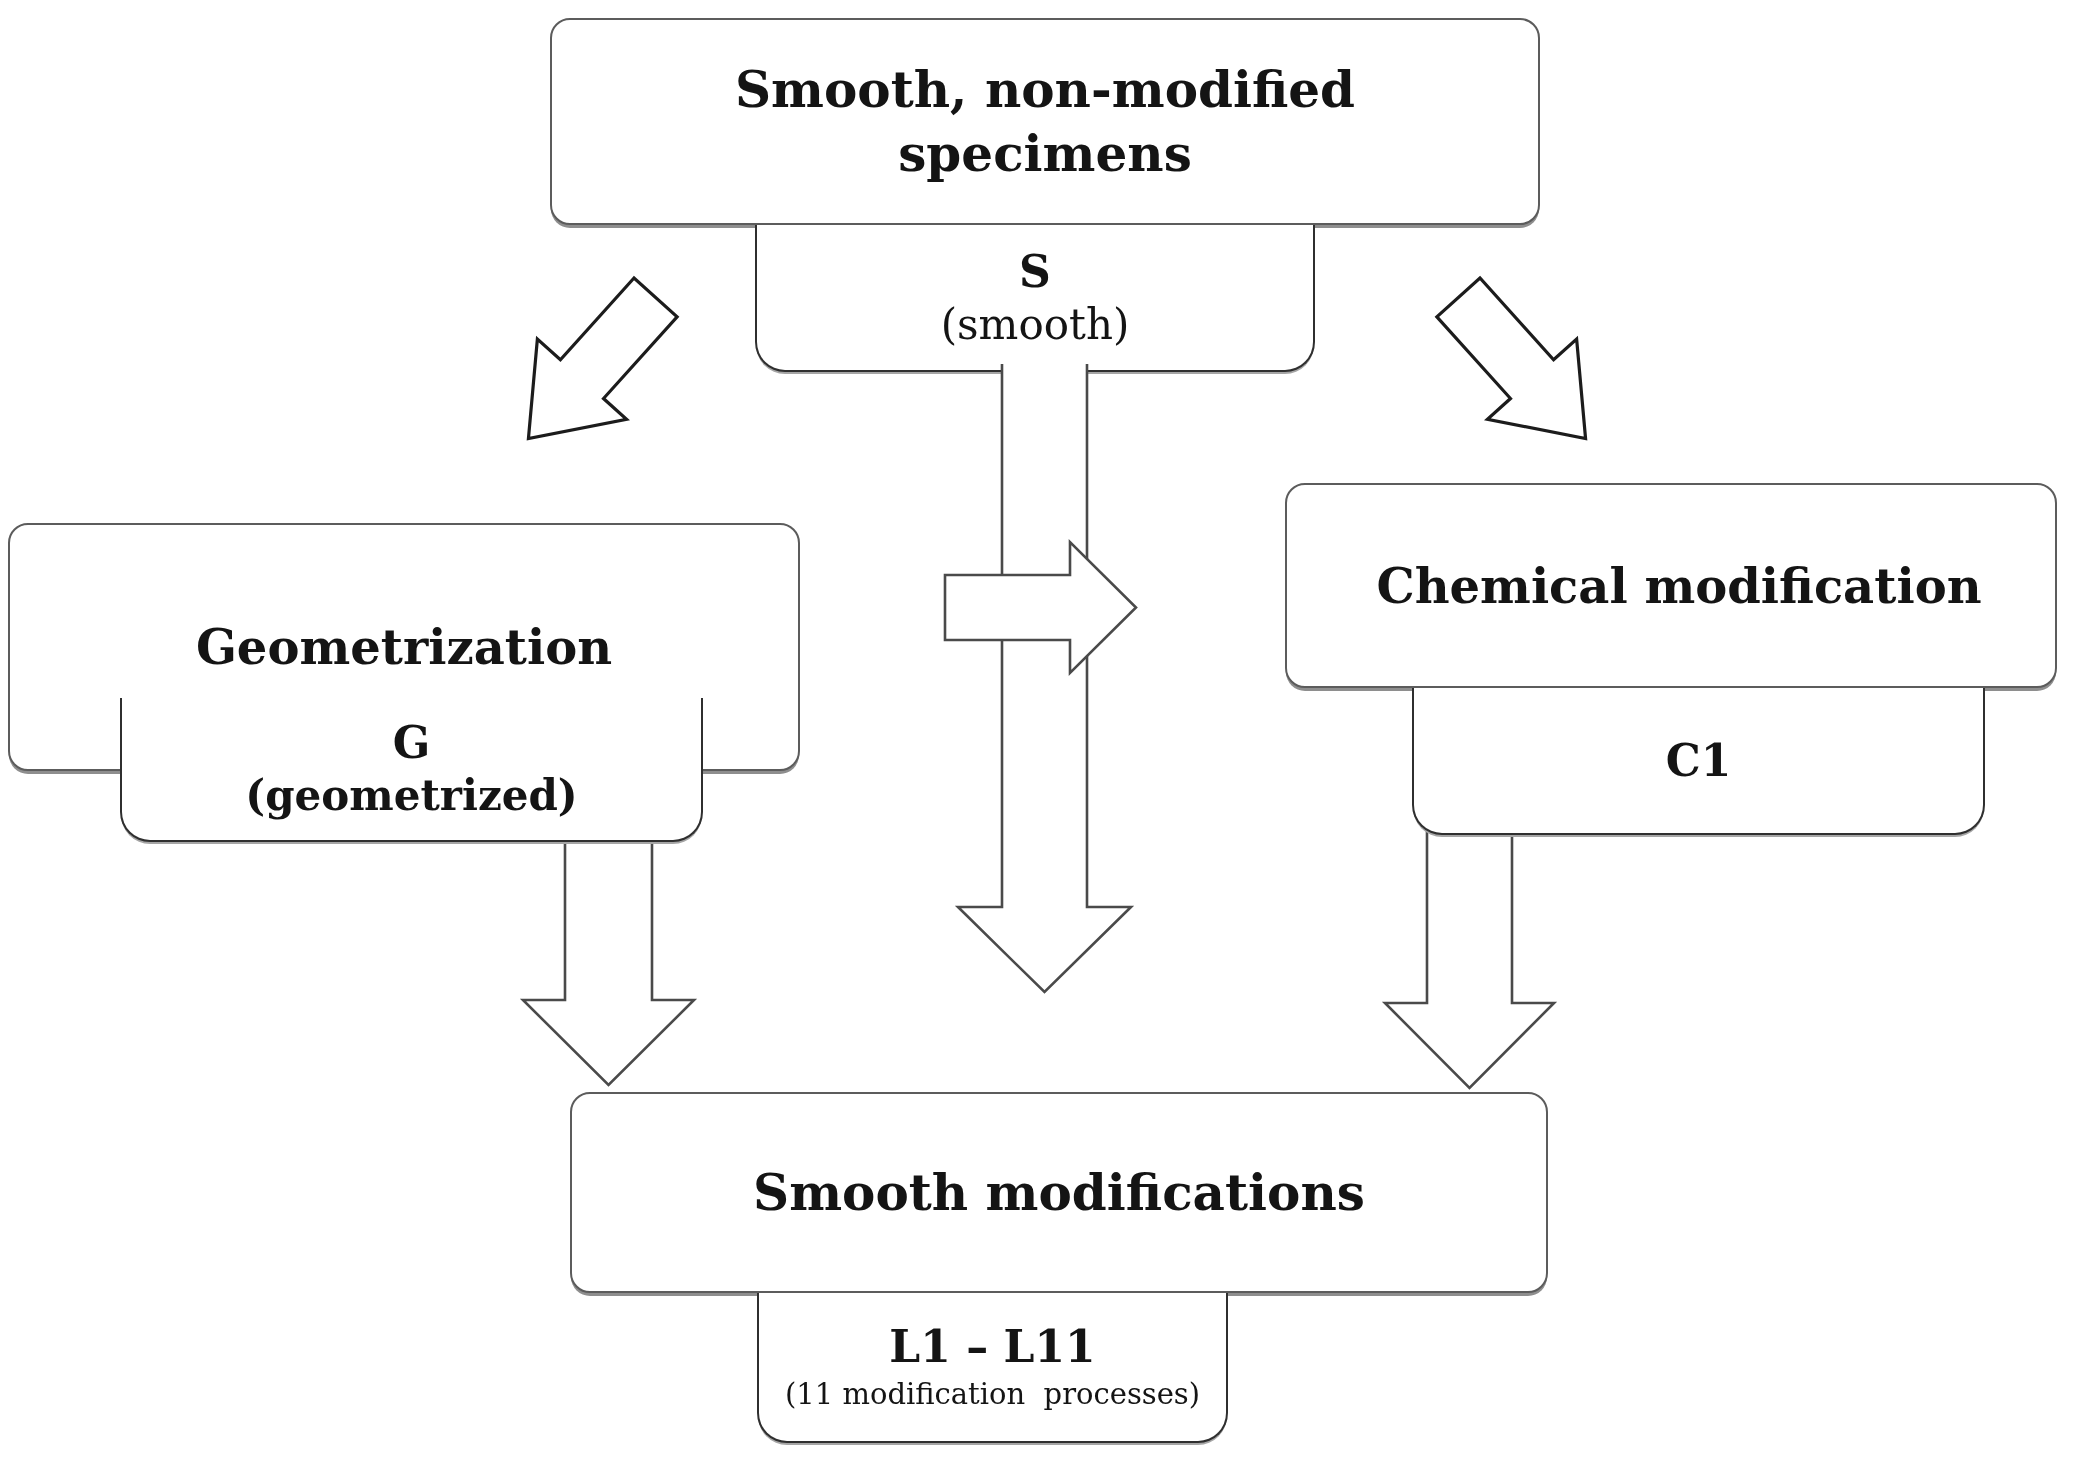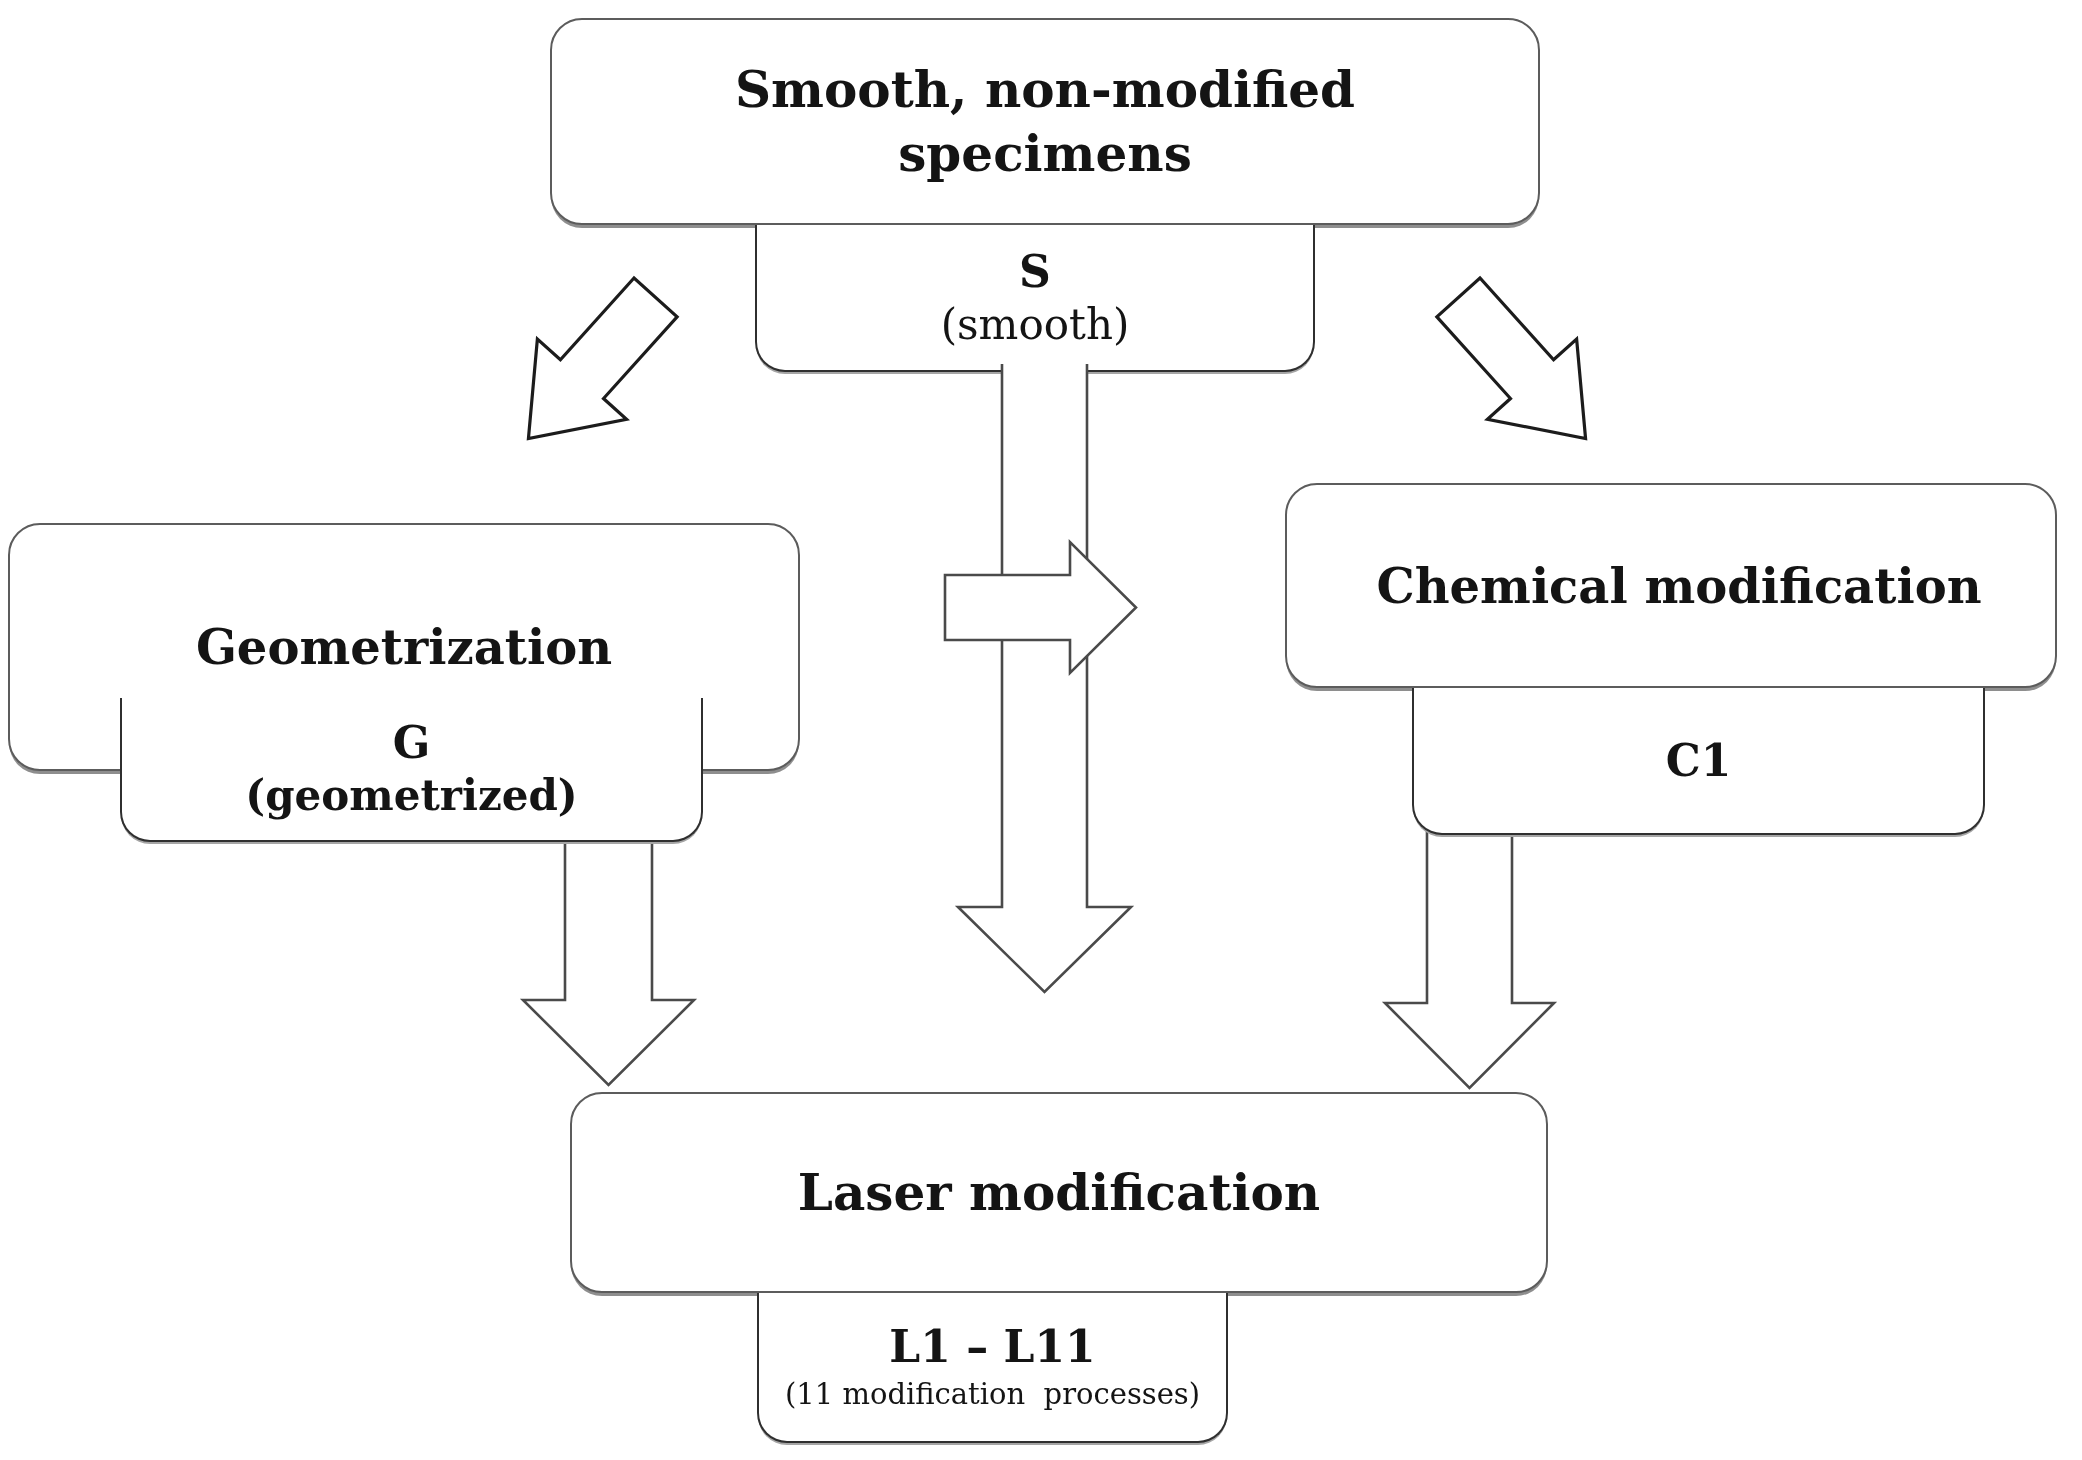"Smooth, non-modified" .main { border-radius: 32px -> 20px }
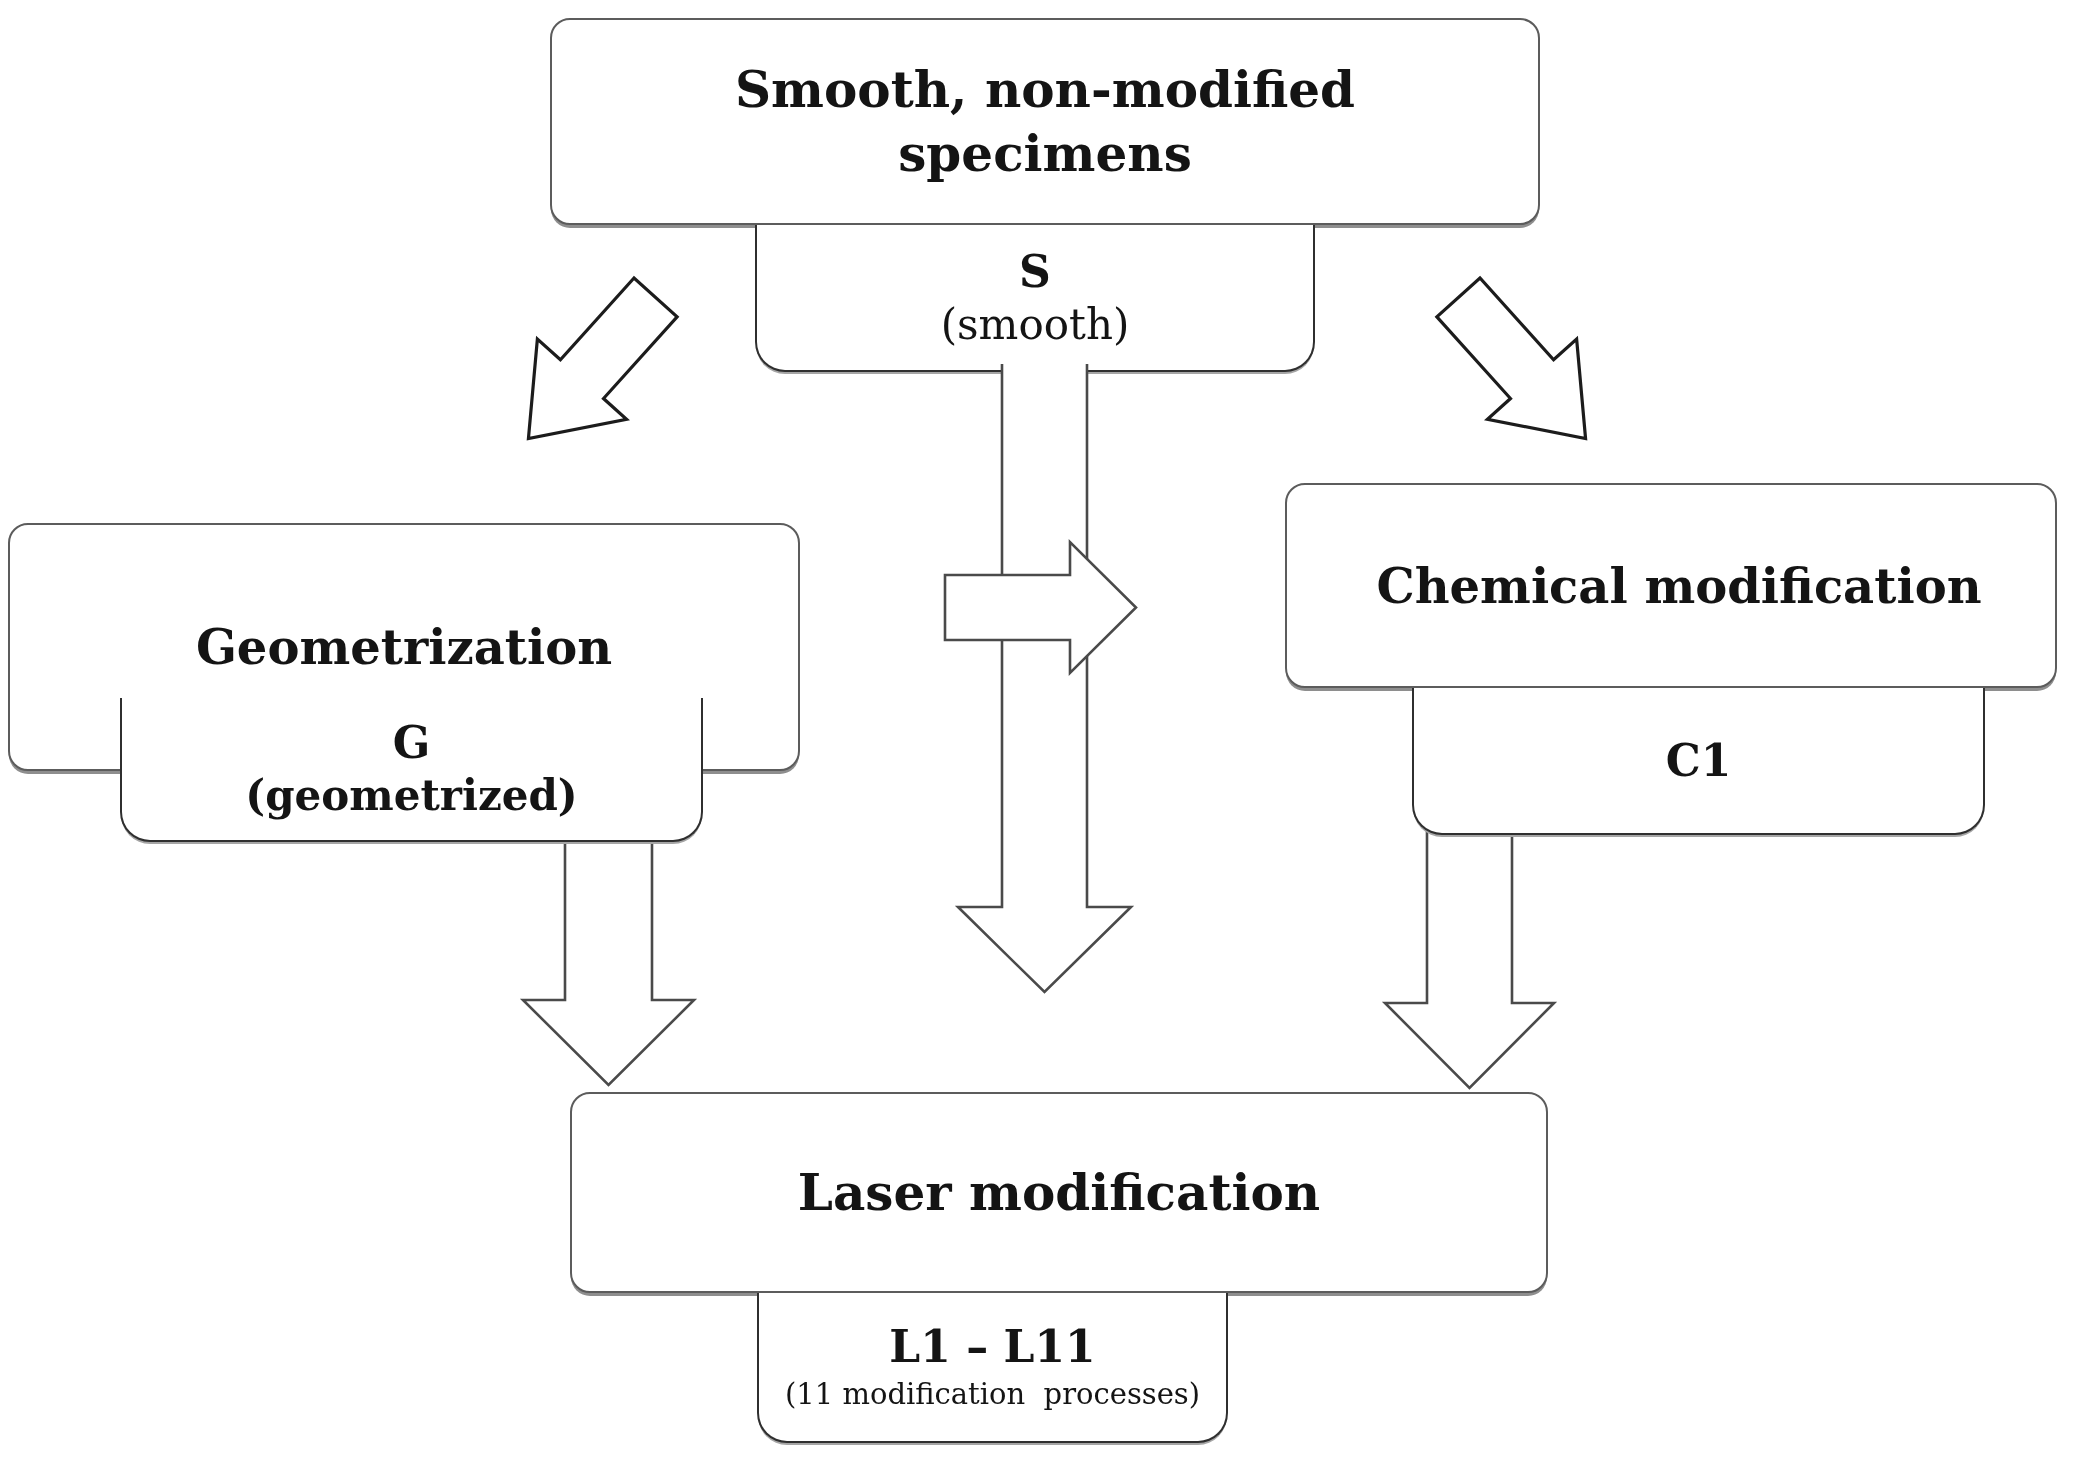"Laser modification" div.title { text: Laser modification -> Smooth modifications }
